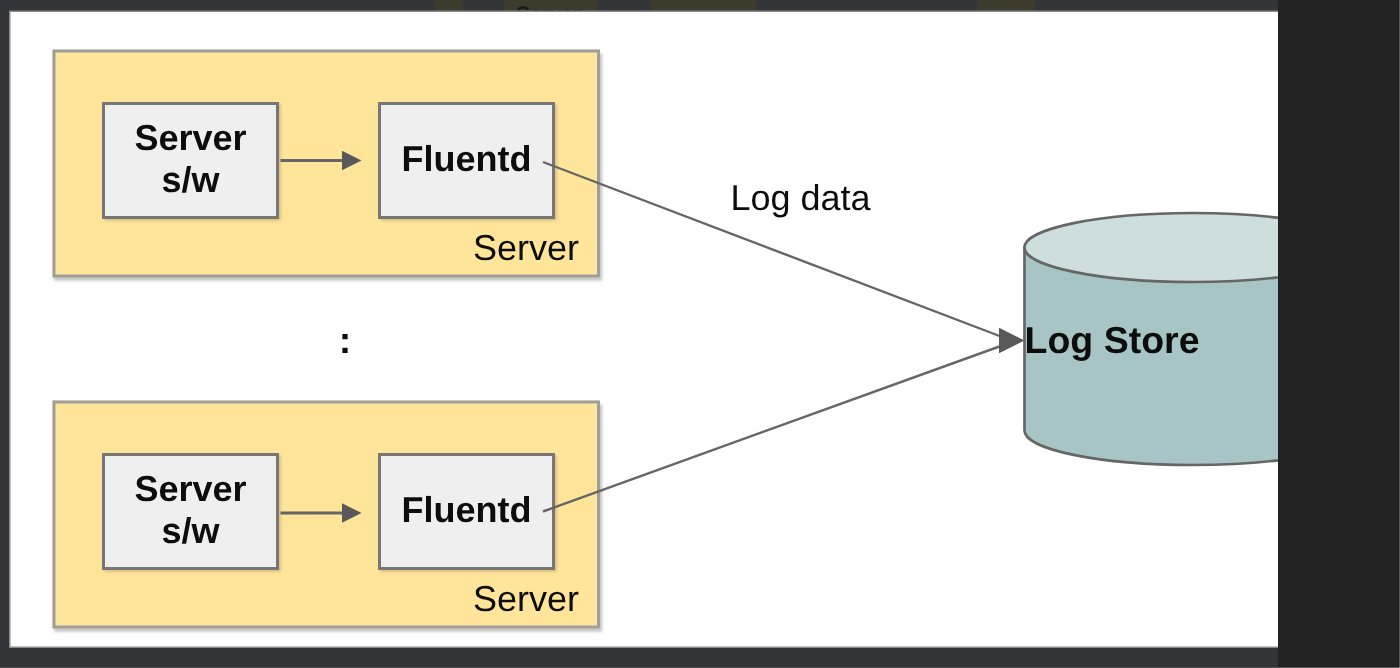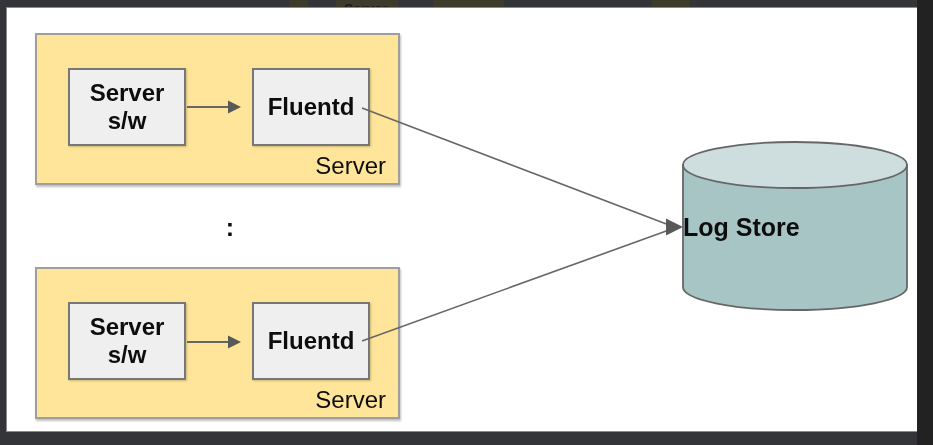"Server" .screen { width: 917px -> 852px }
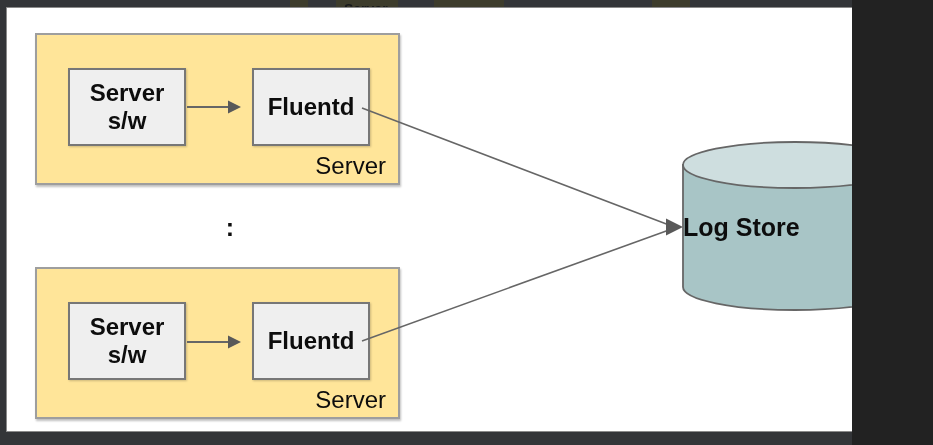"Log data" div.flow-label { html: none -> <div>Log data</div> }
